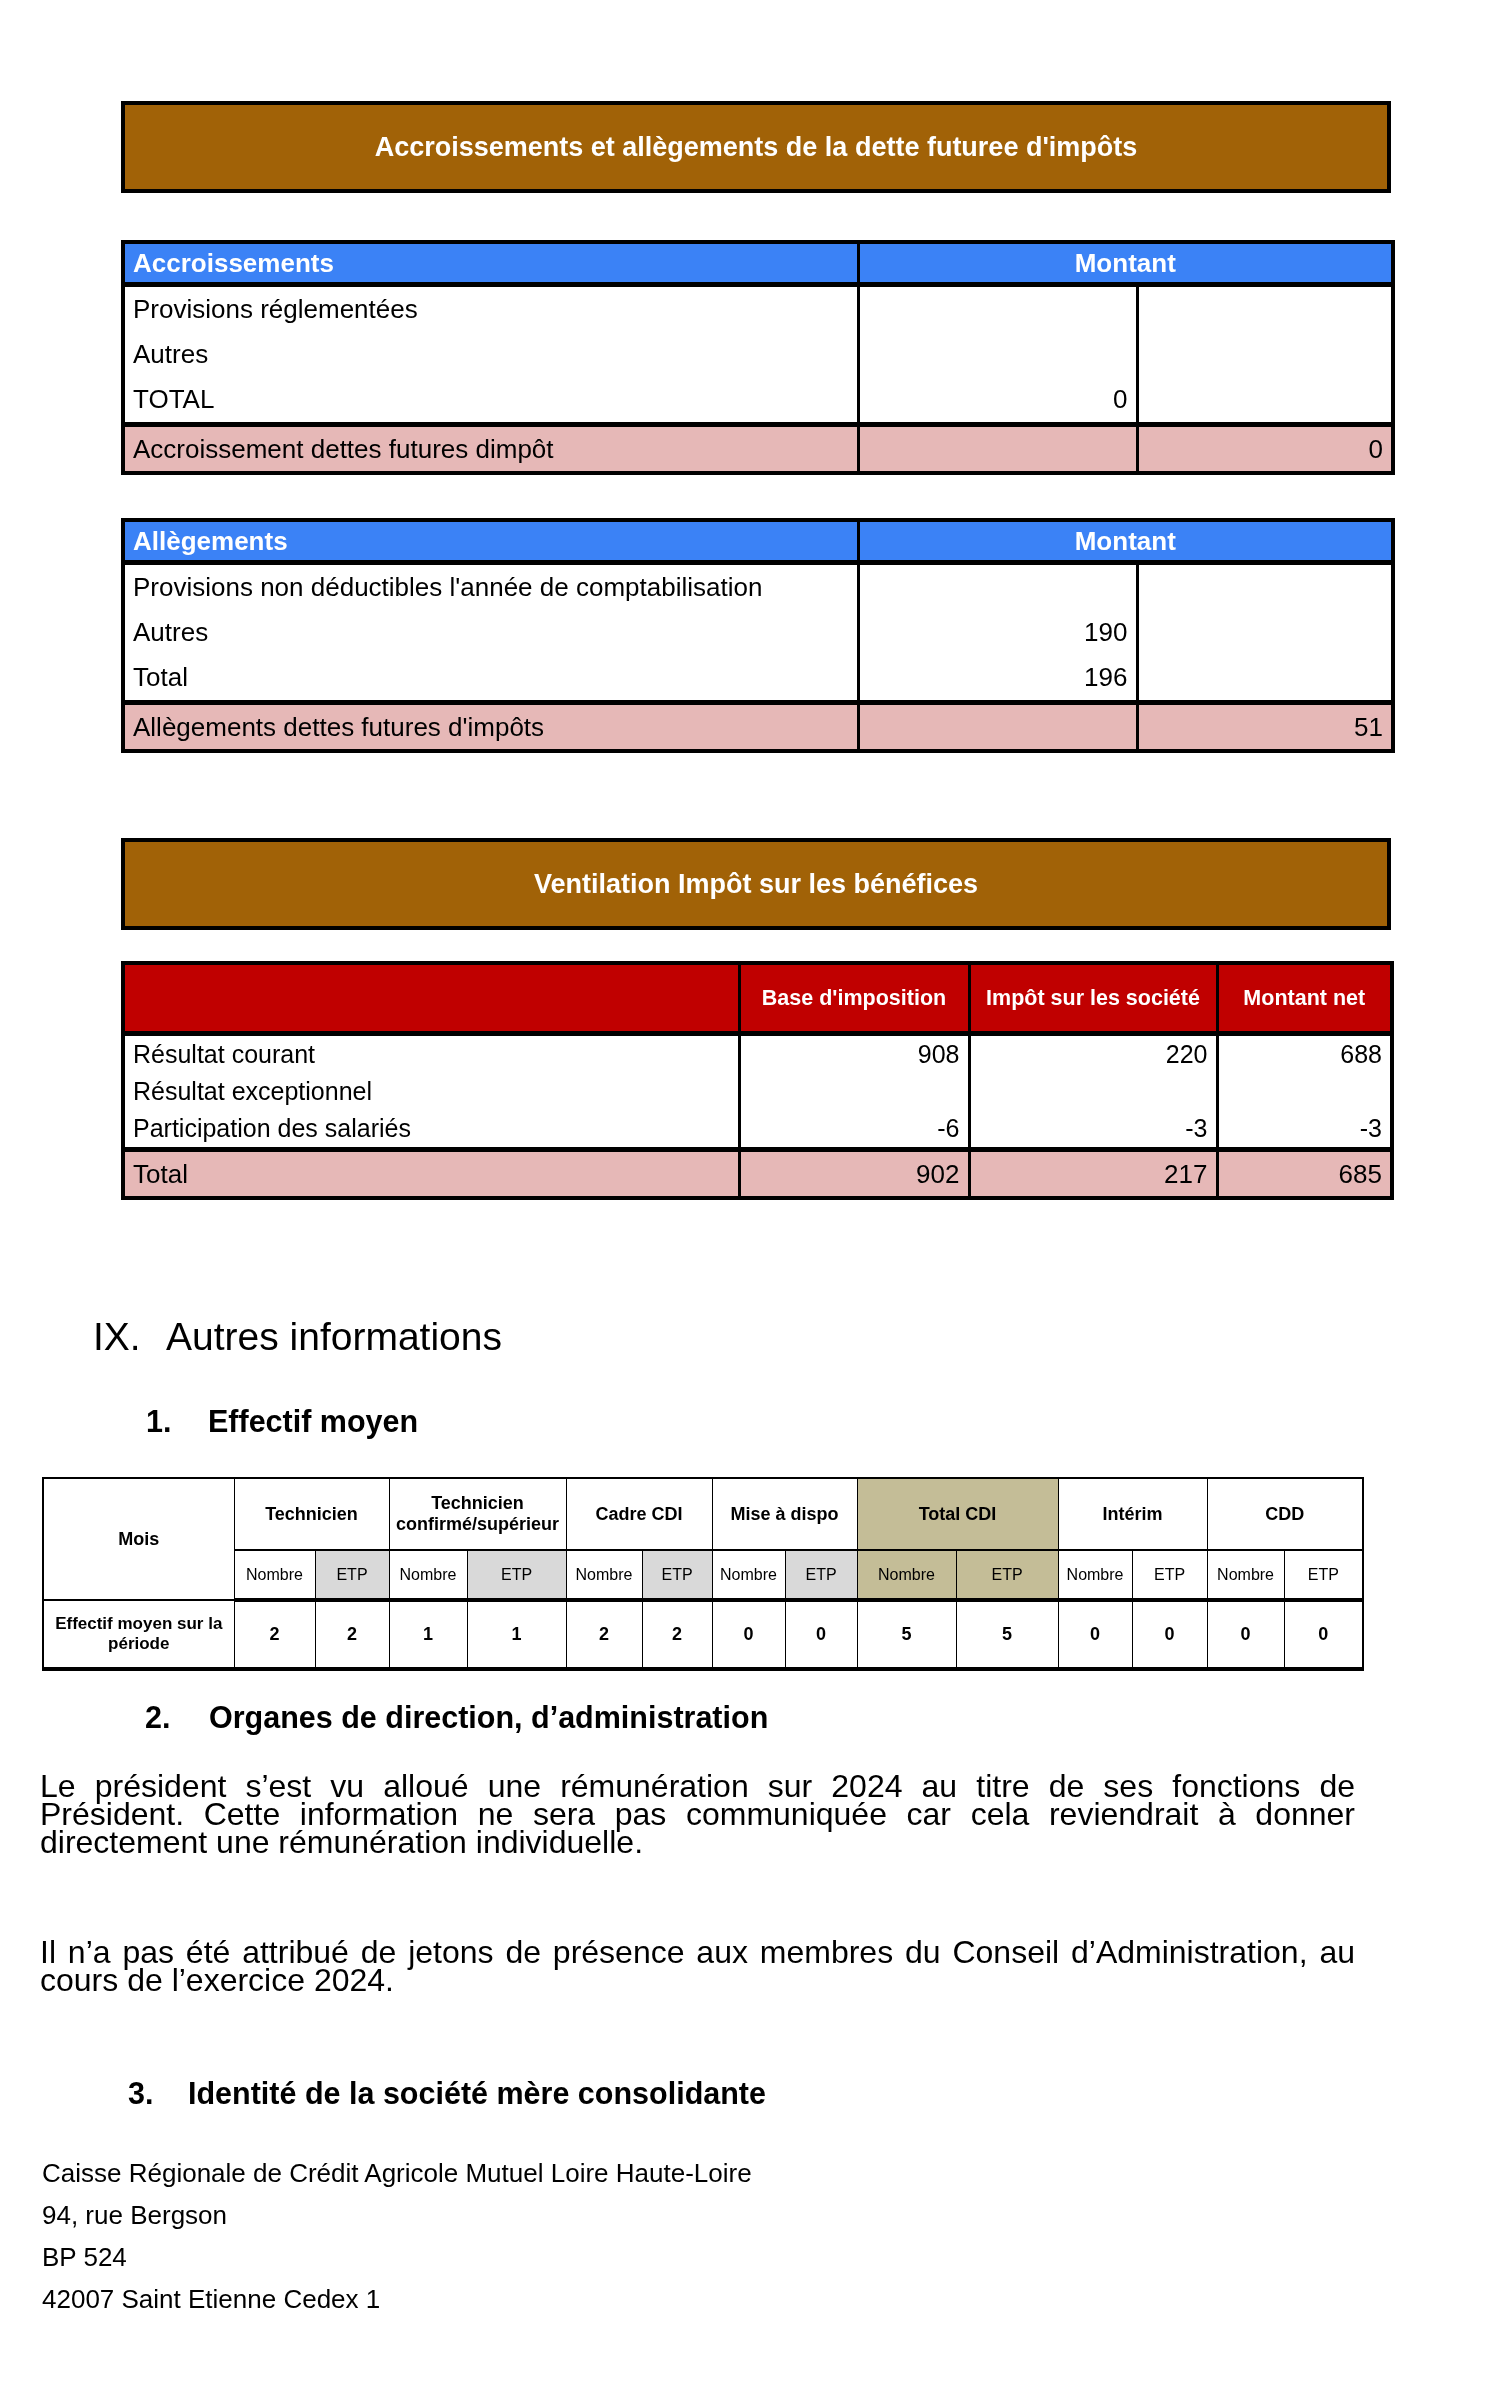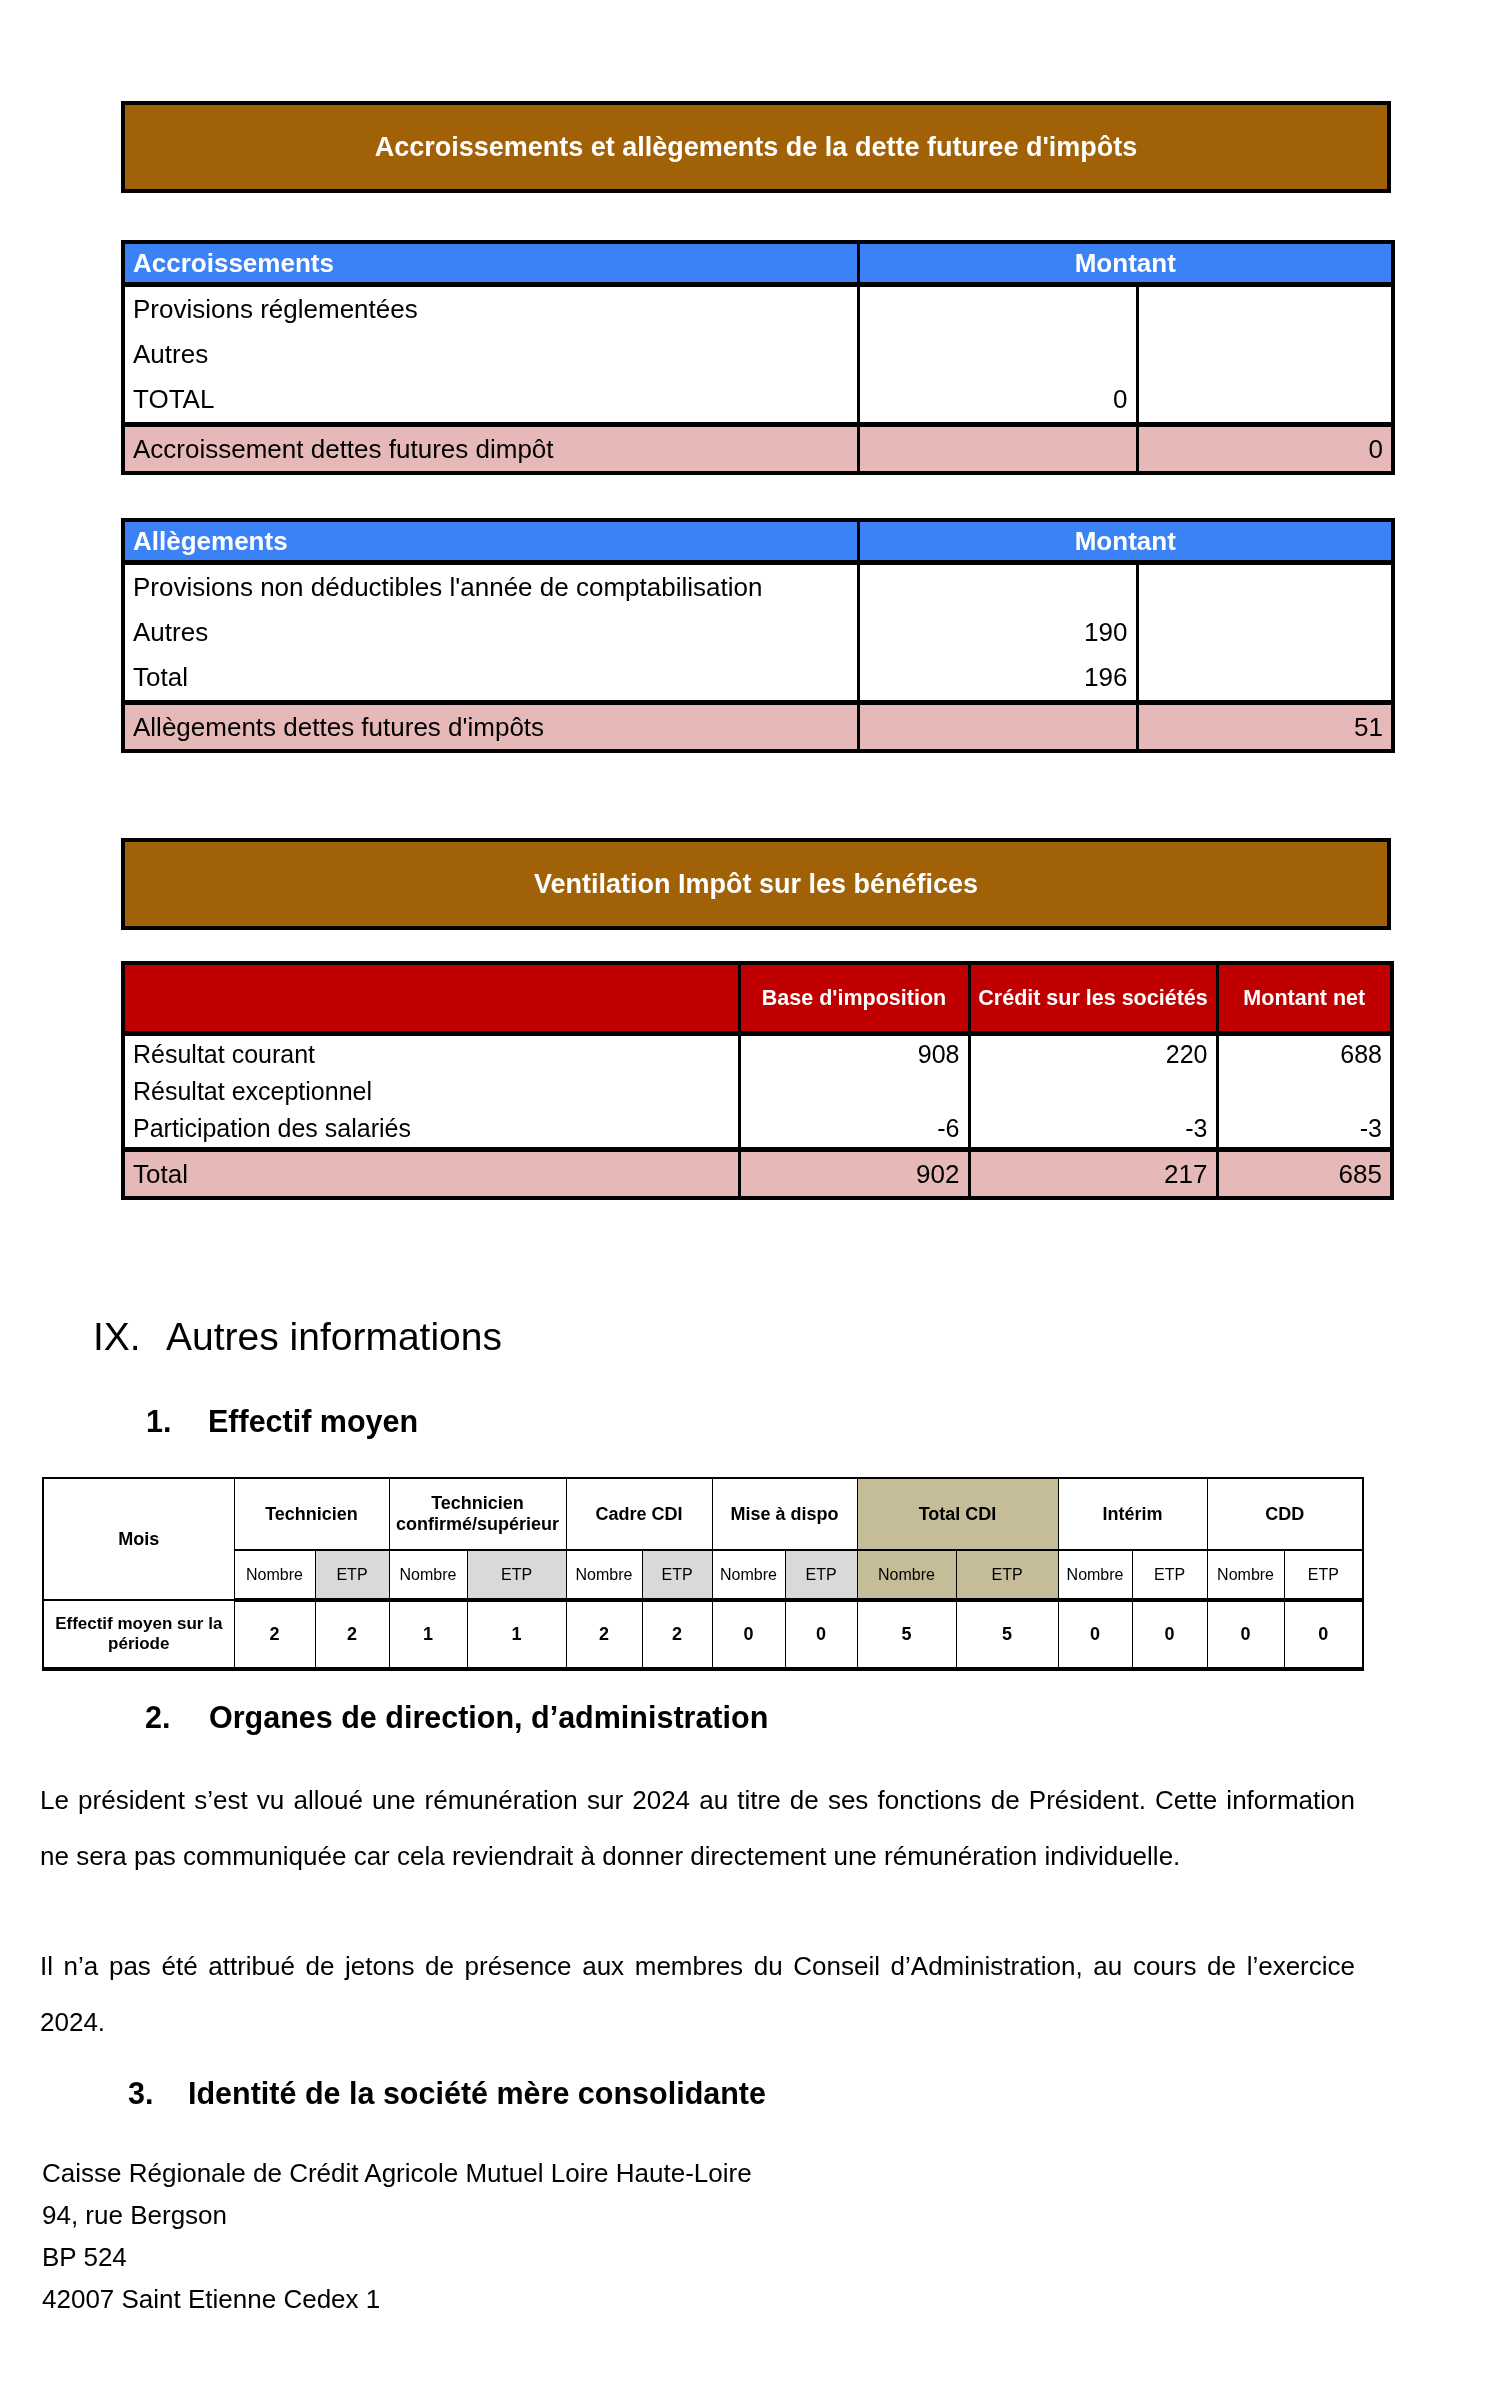"Crédit sur les sociétés" td { text: Crédit sur les sociétés -> Impôt sur les société }
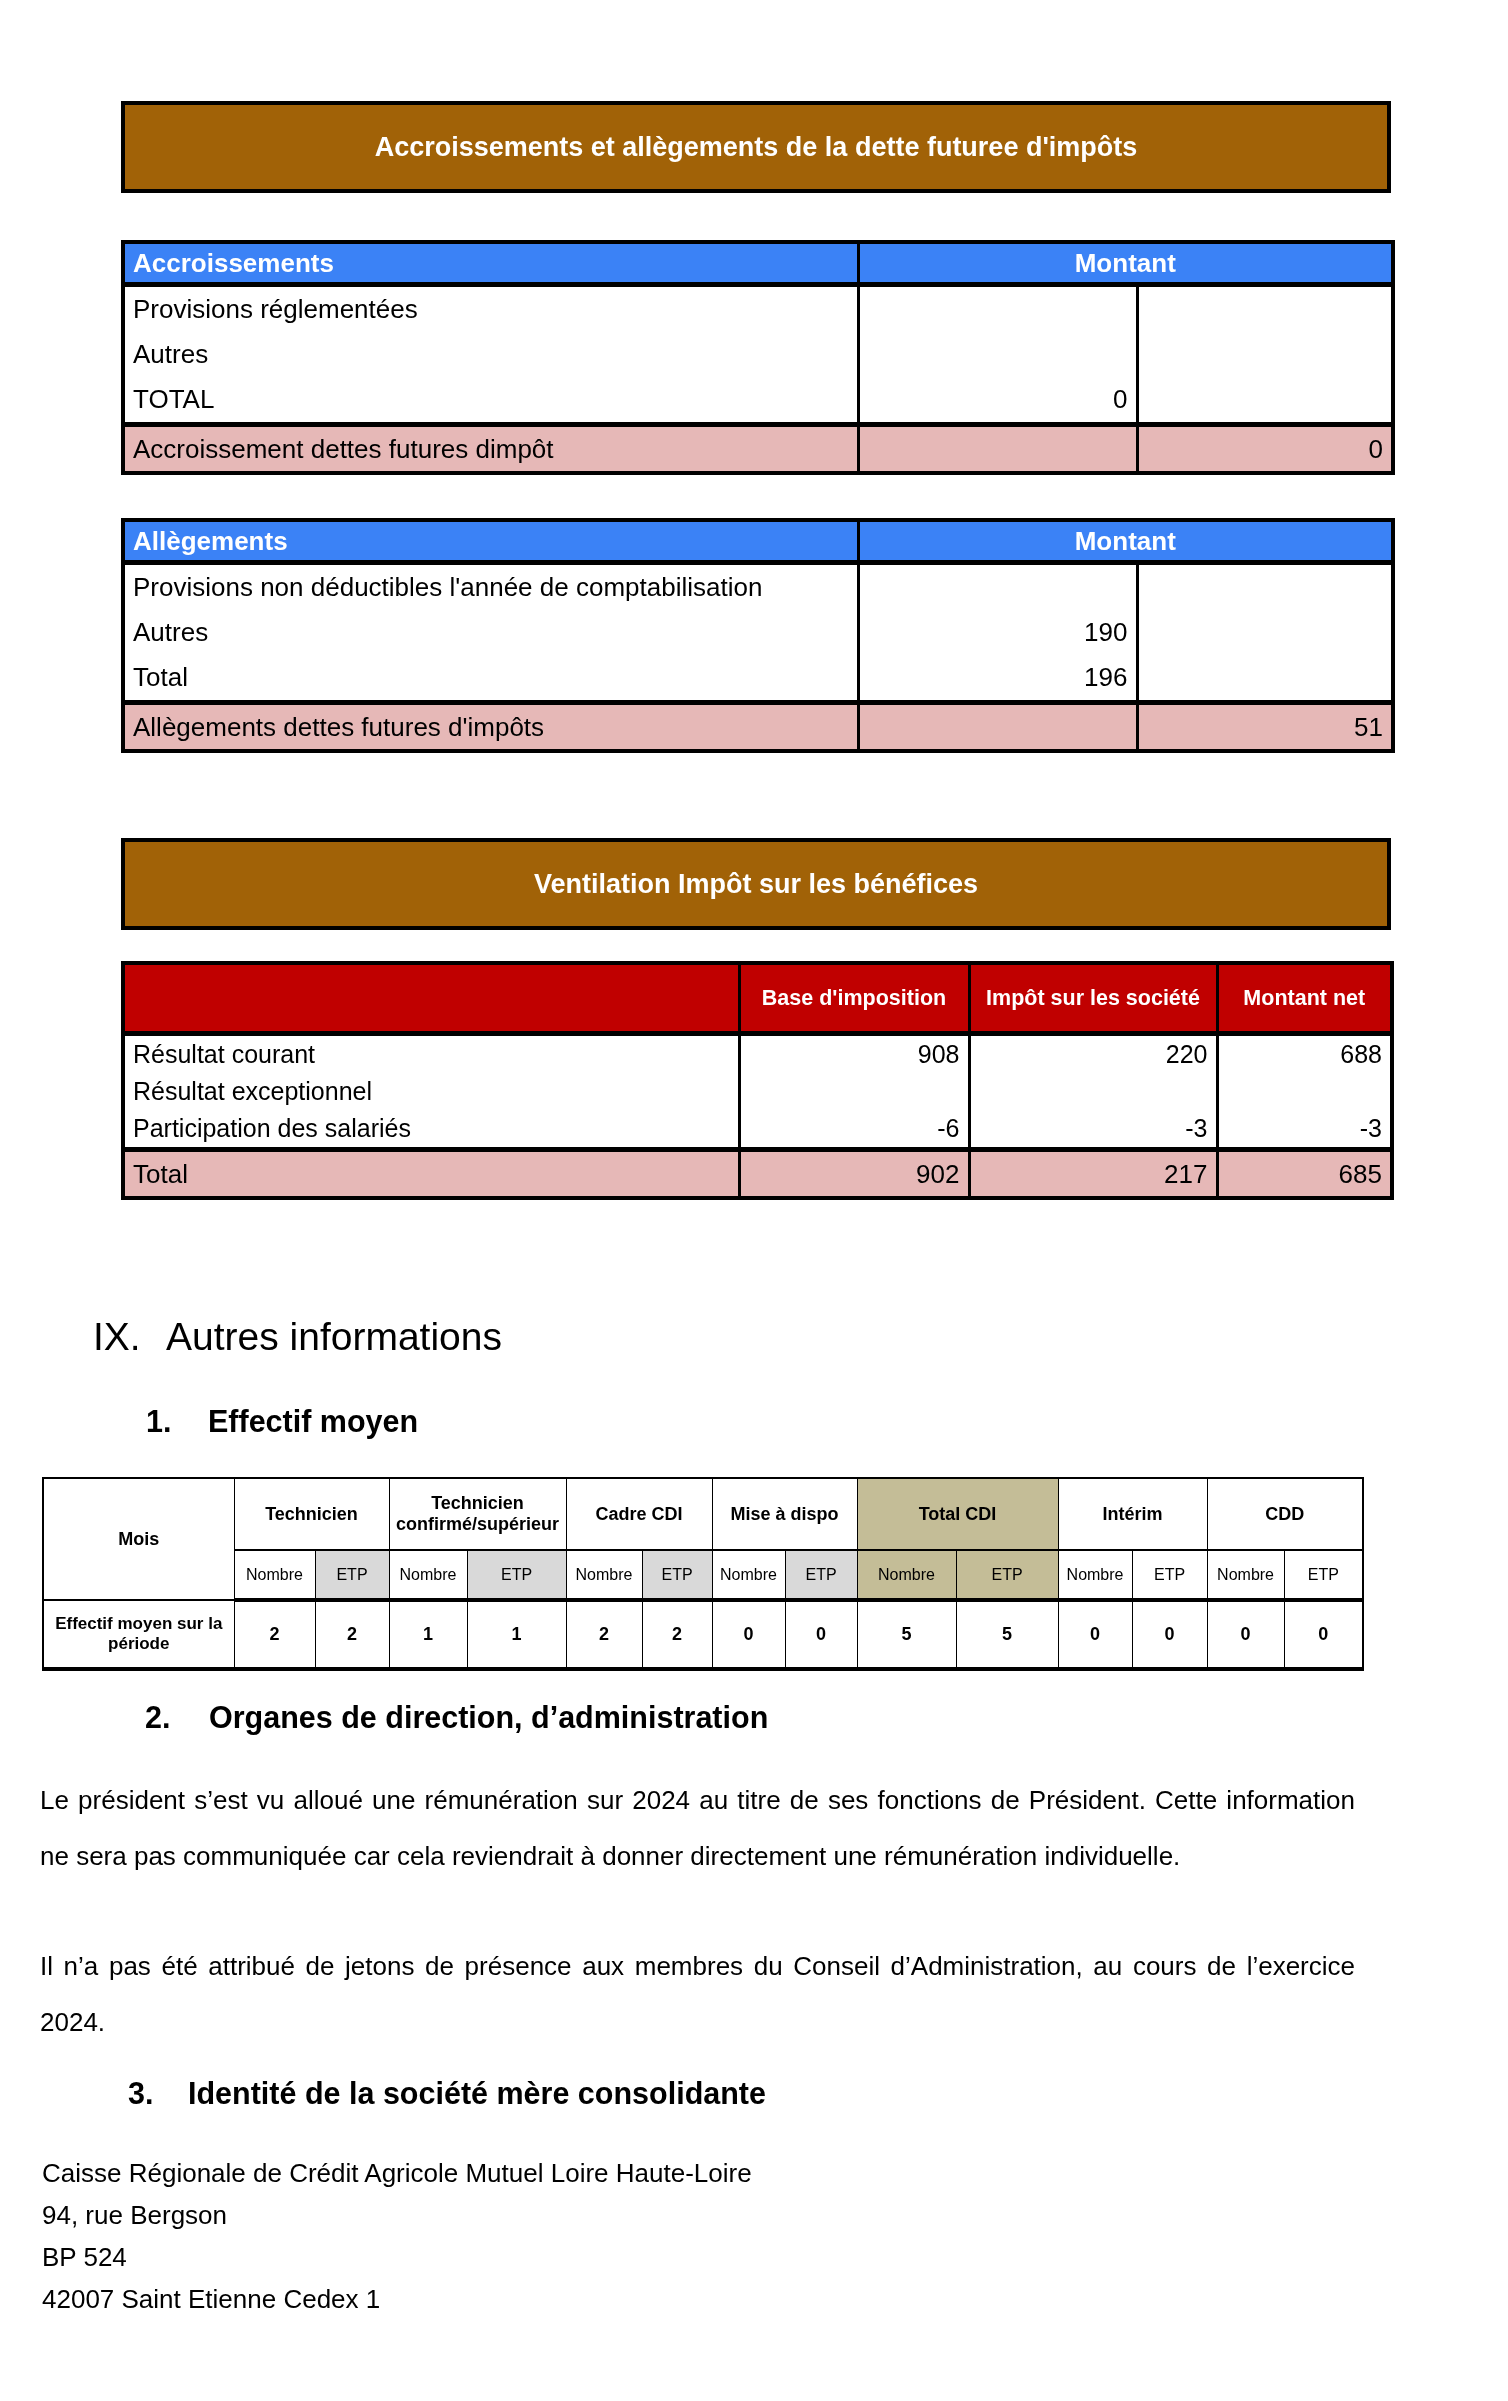"Le président s’est vu alloué" .para { font-size: 26px -> 32px; line-height: 56px -> 28px }
